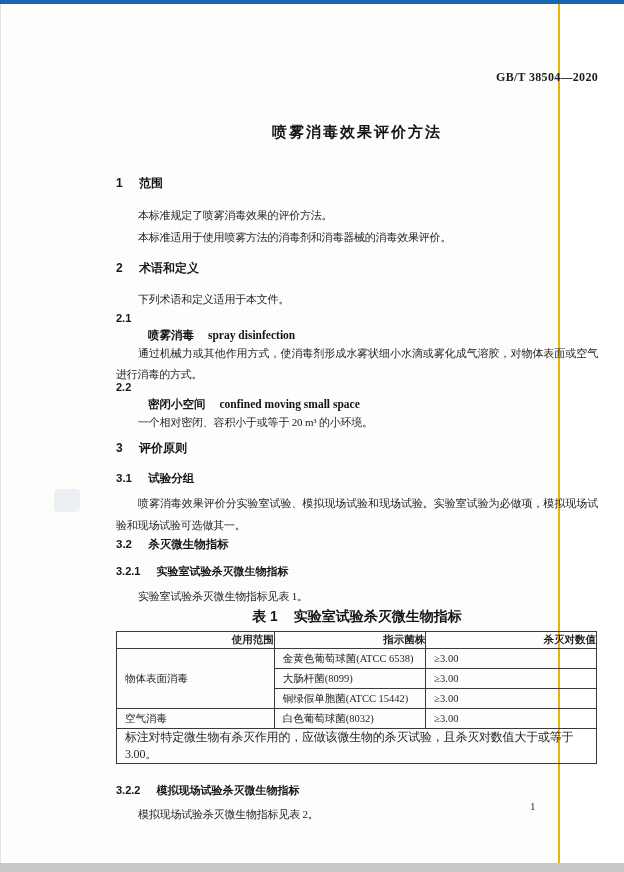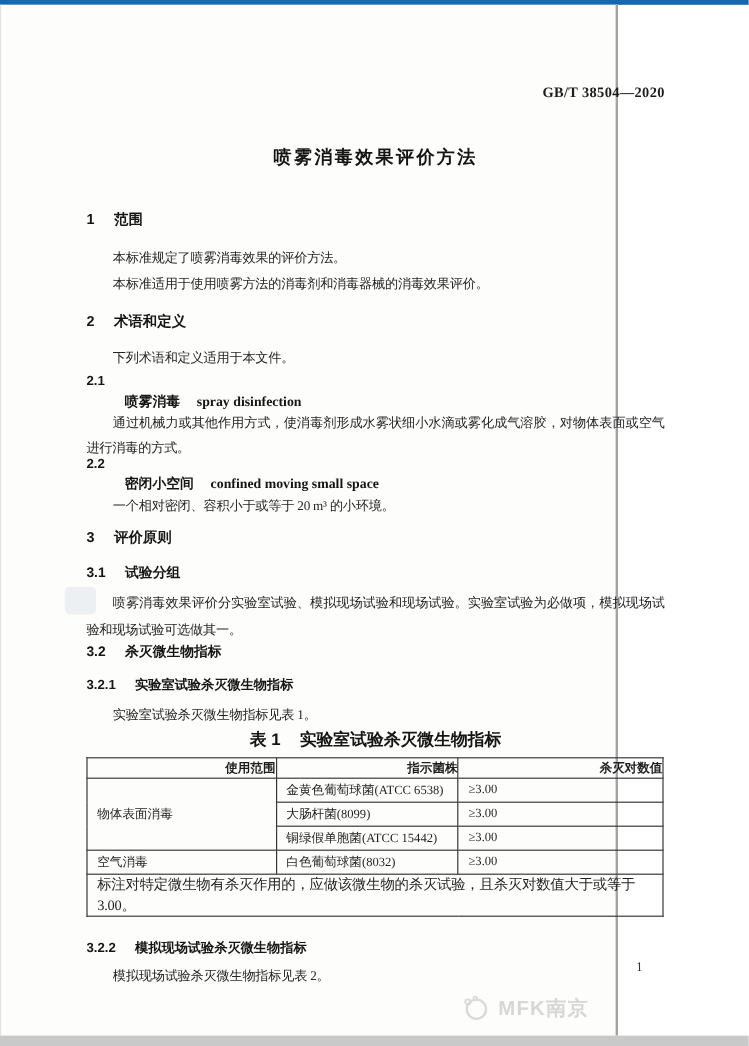"GB/T 38504—2020" .page { border-right: 2px solid #a3a3a3 -> 2px solid #eab308; padding-left: none -> 44px; width: 515px -> 560px }
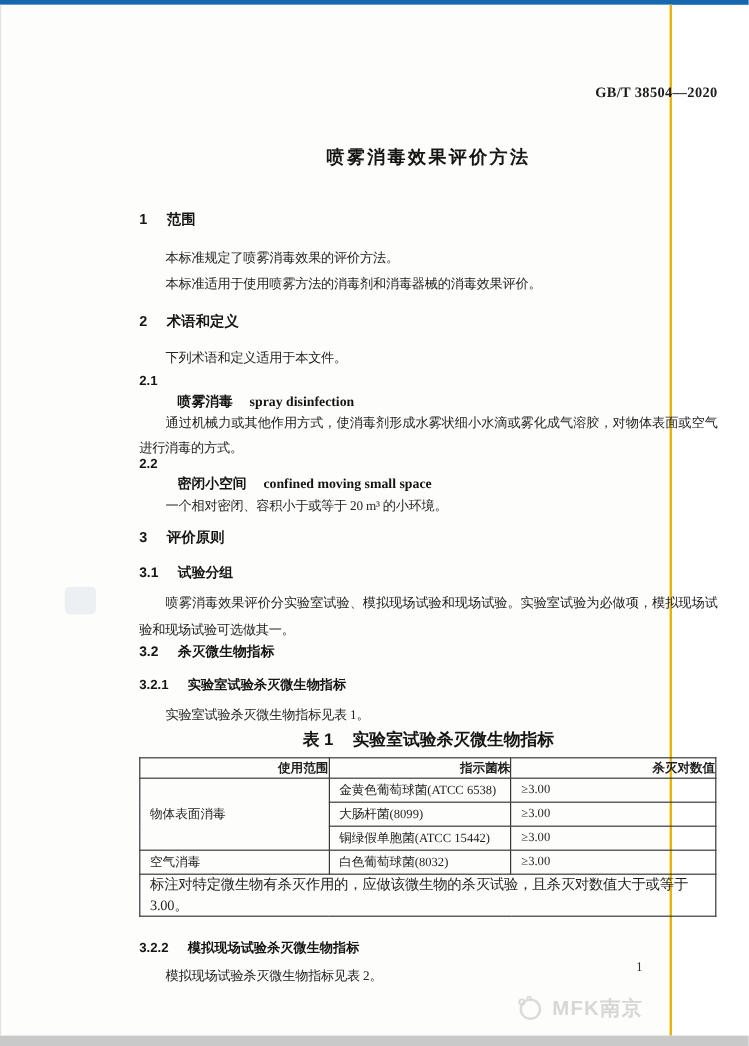"MFK南京" div.watermark { html: <div> <span> <svg> <circle></circle> <circle></circle> <circle></circle> </svg> </span> <span>MFK南京</span> </div> -> none }
